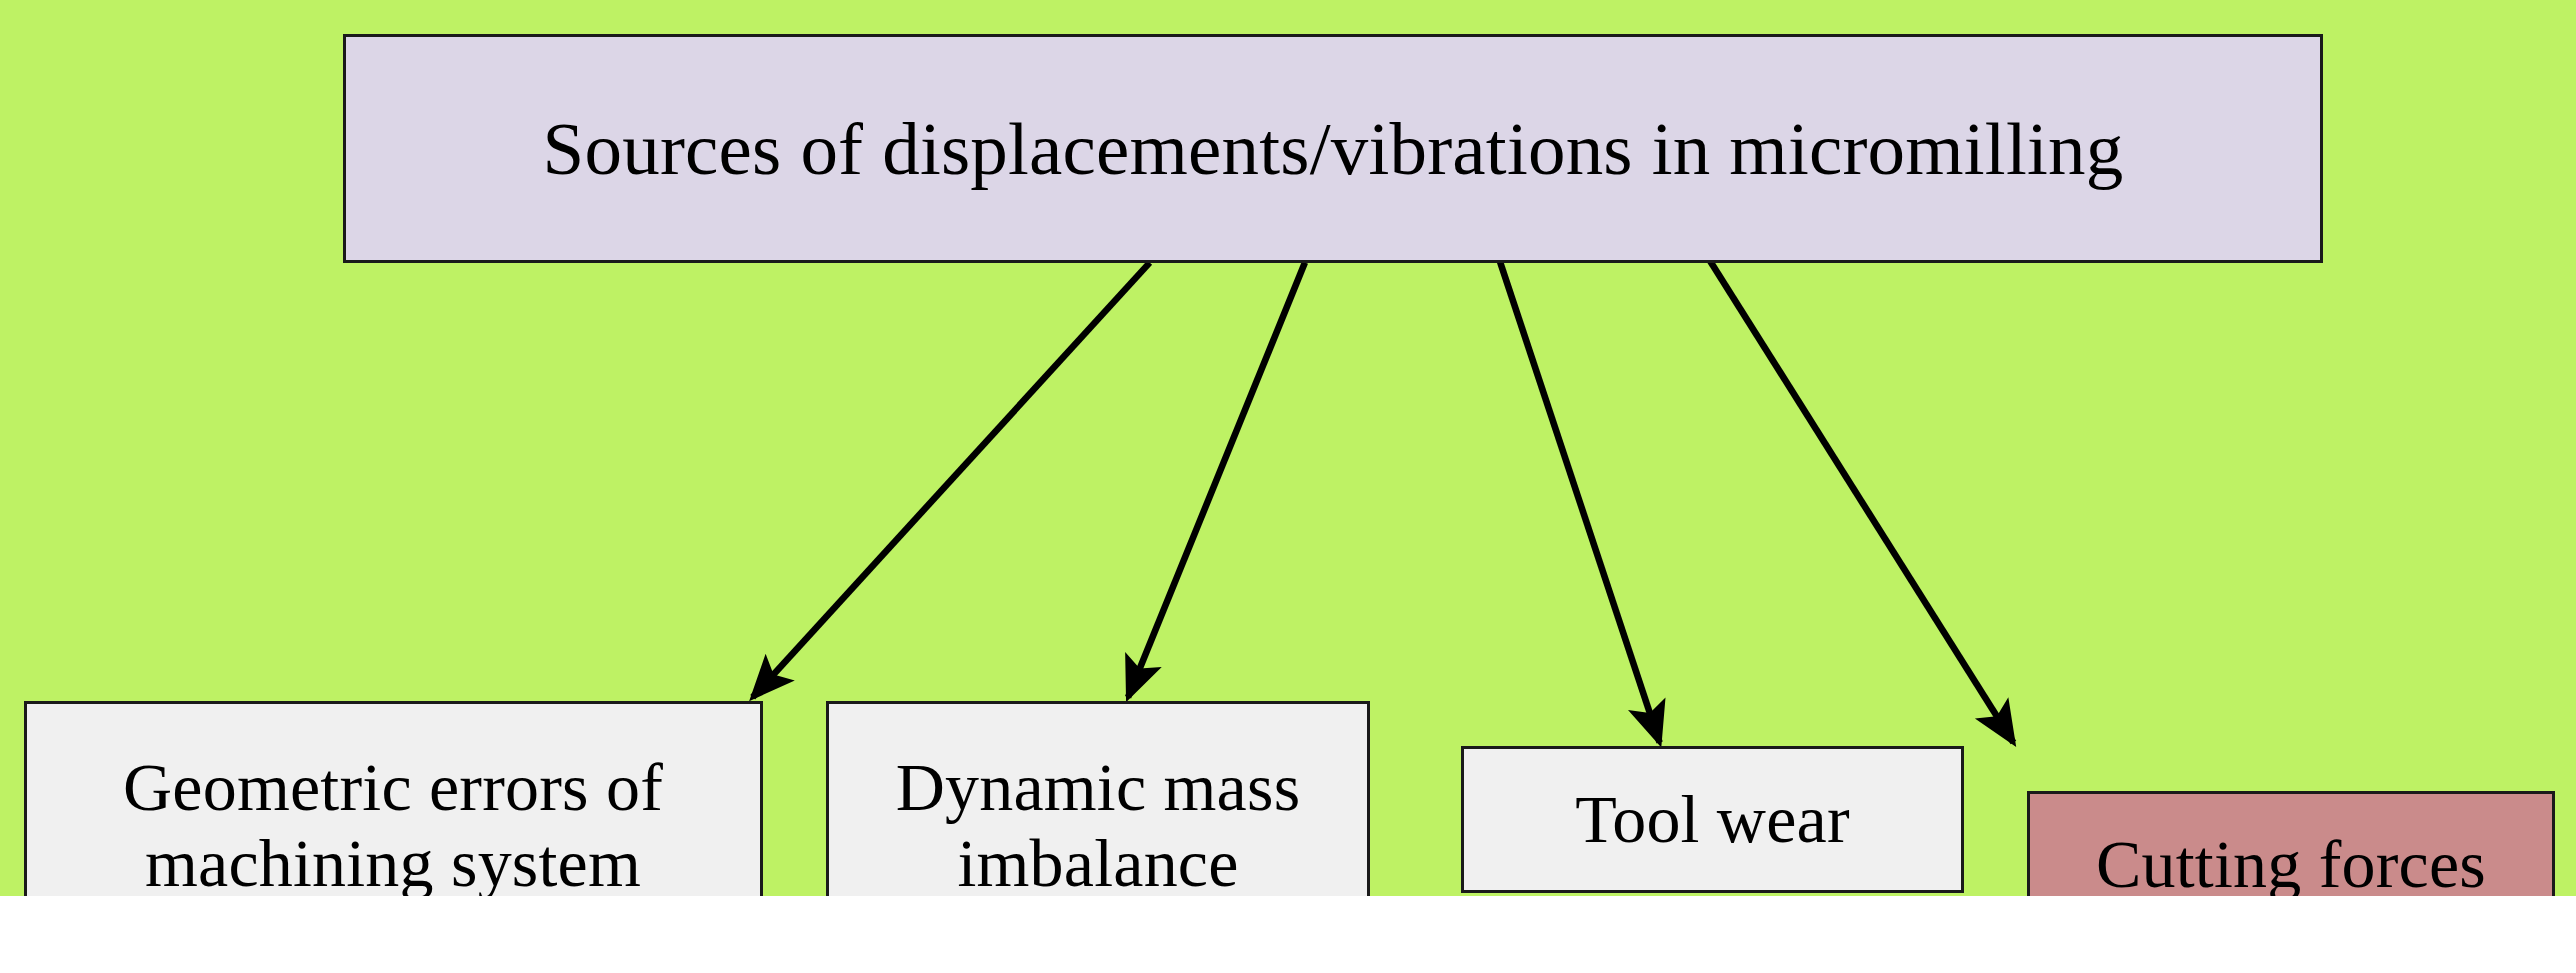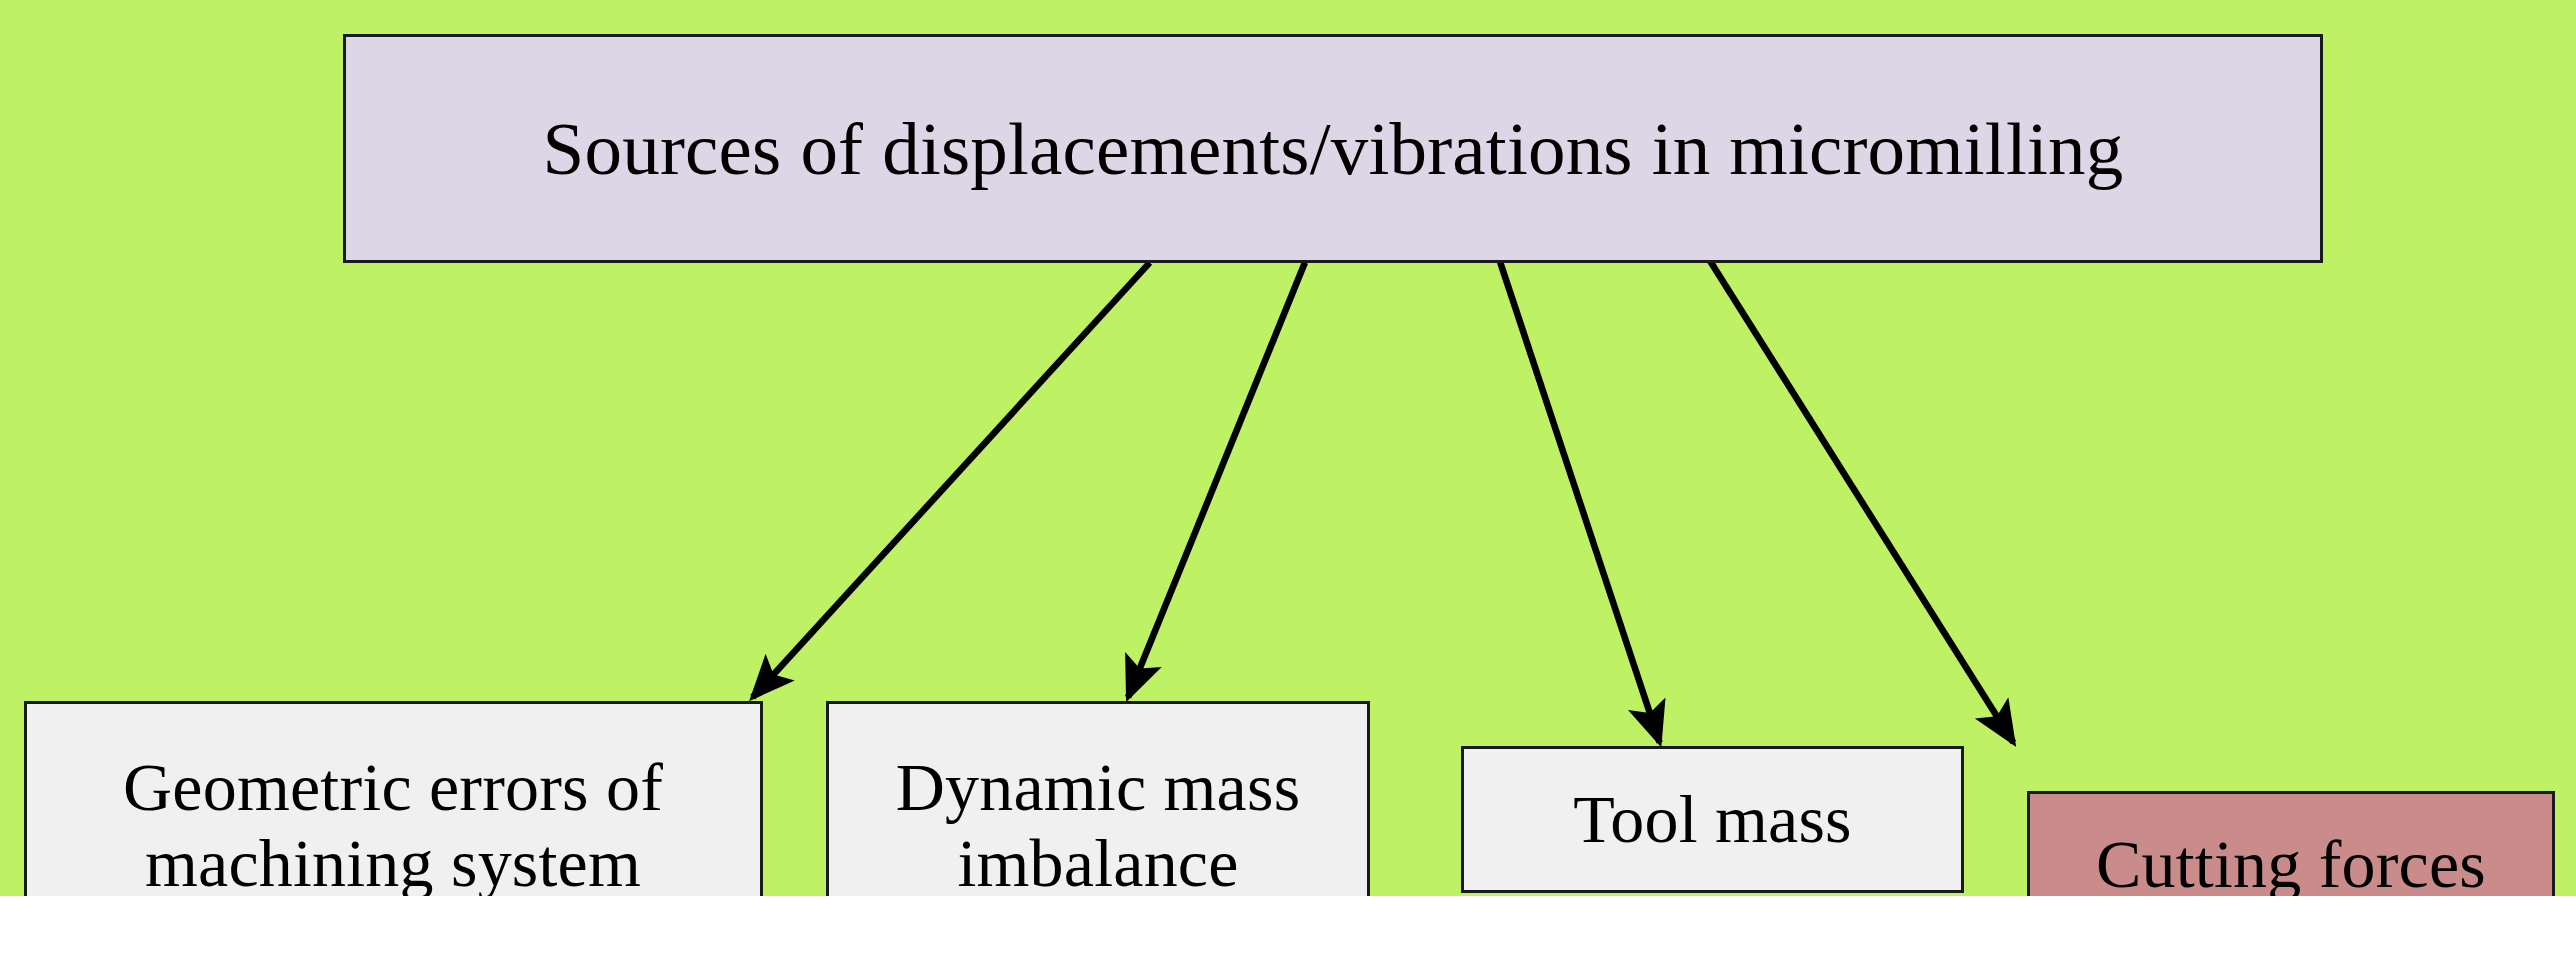"Tool mass" span.node-label { text: mass -> wear }
